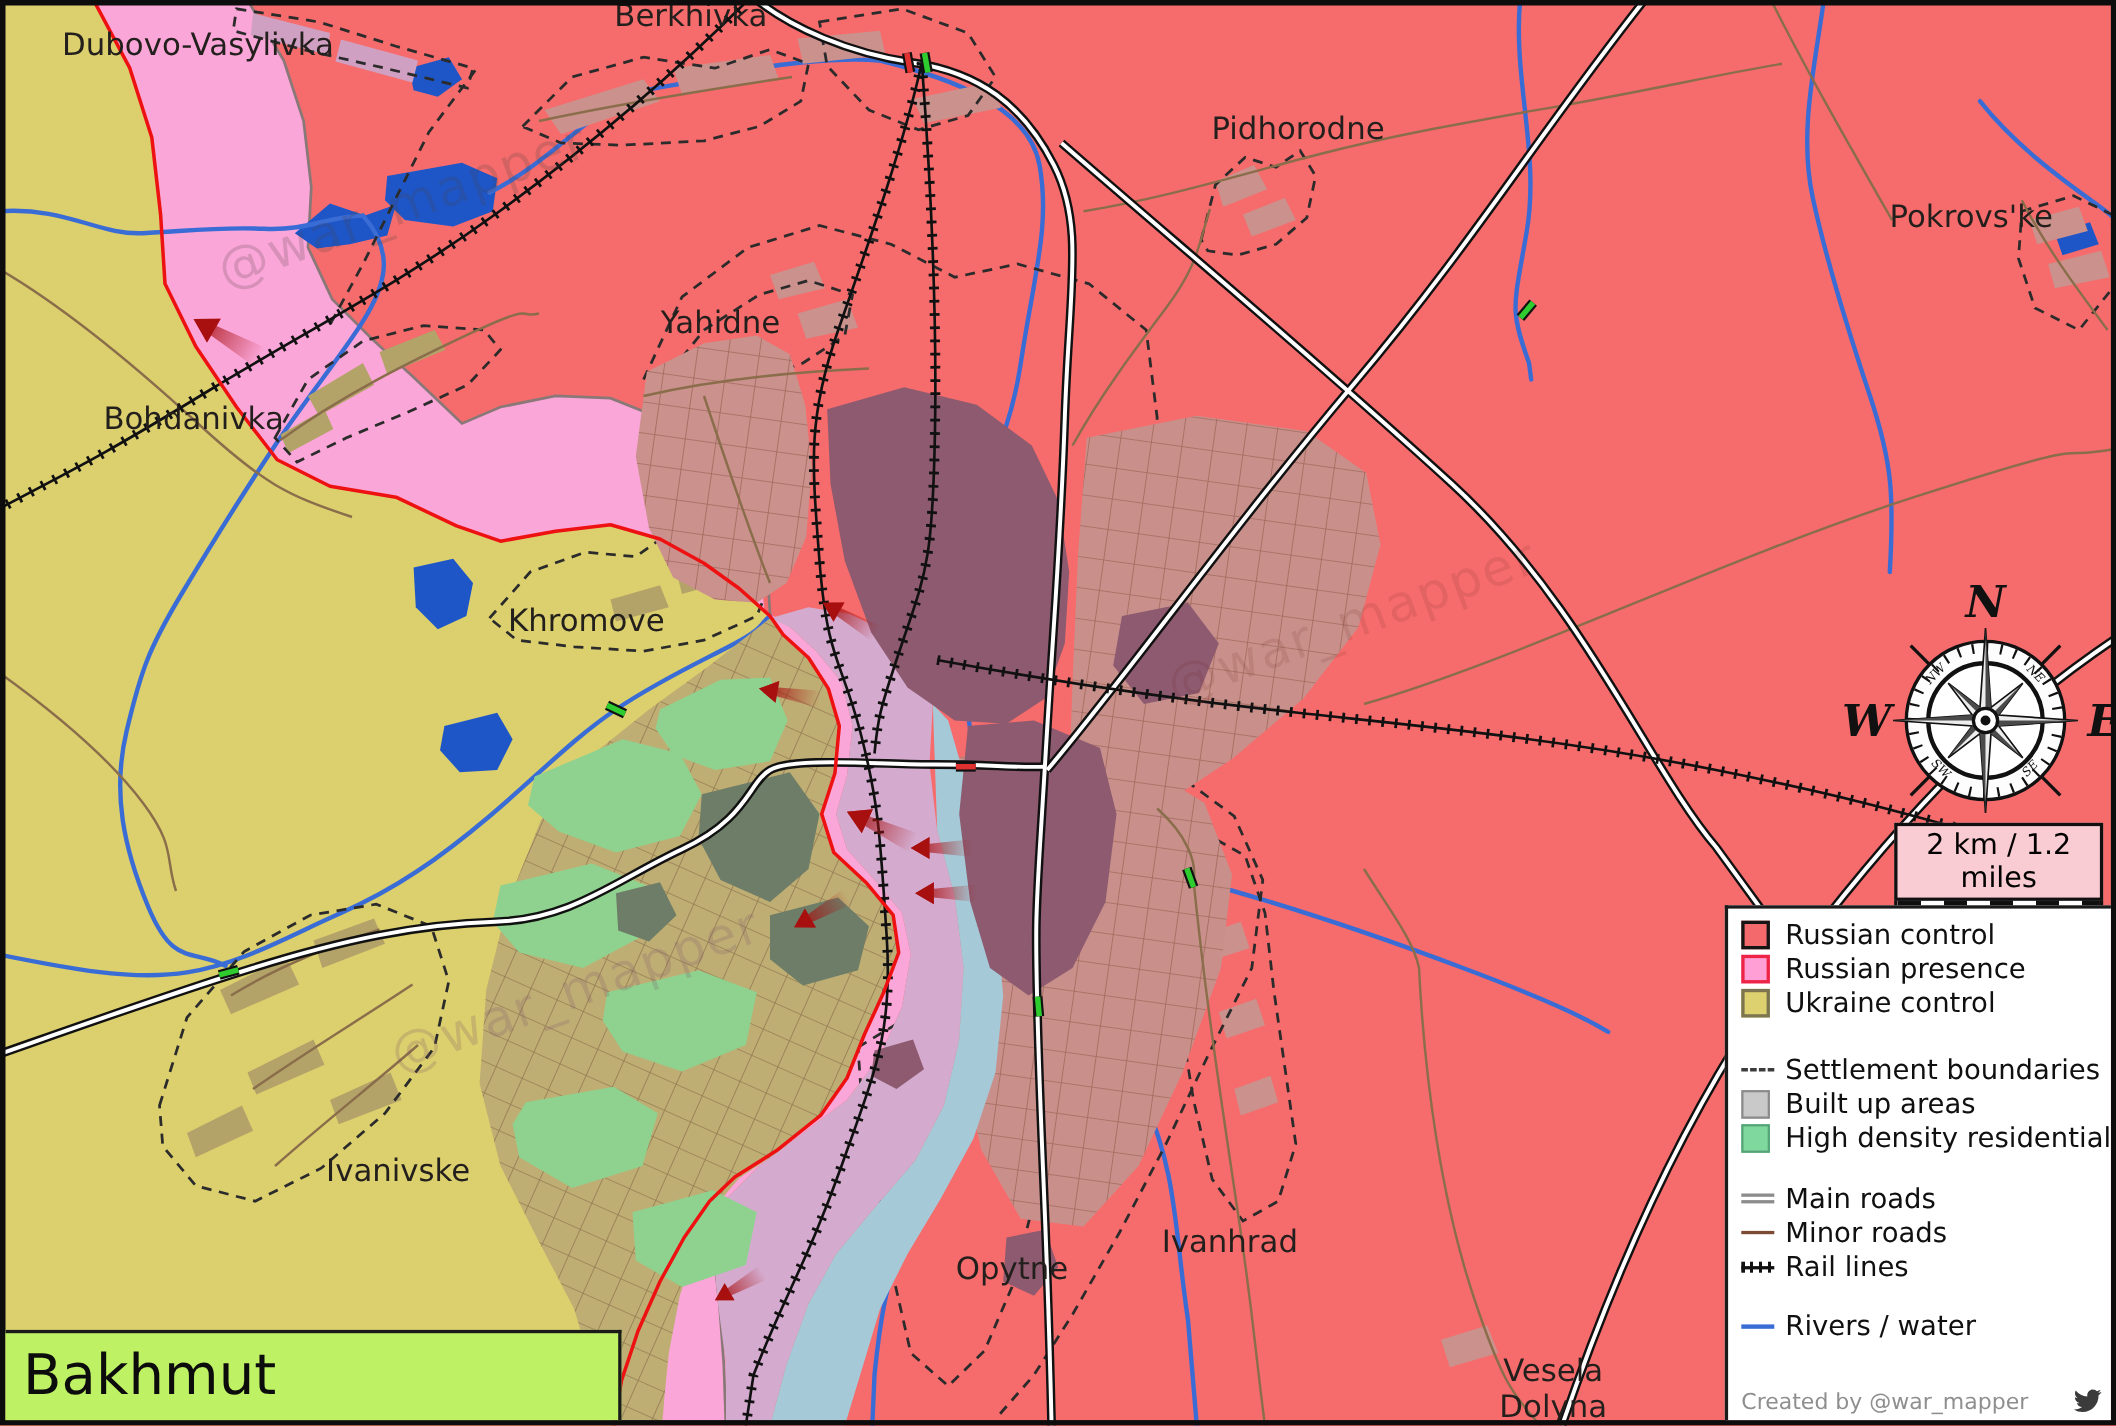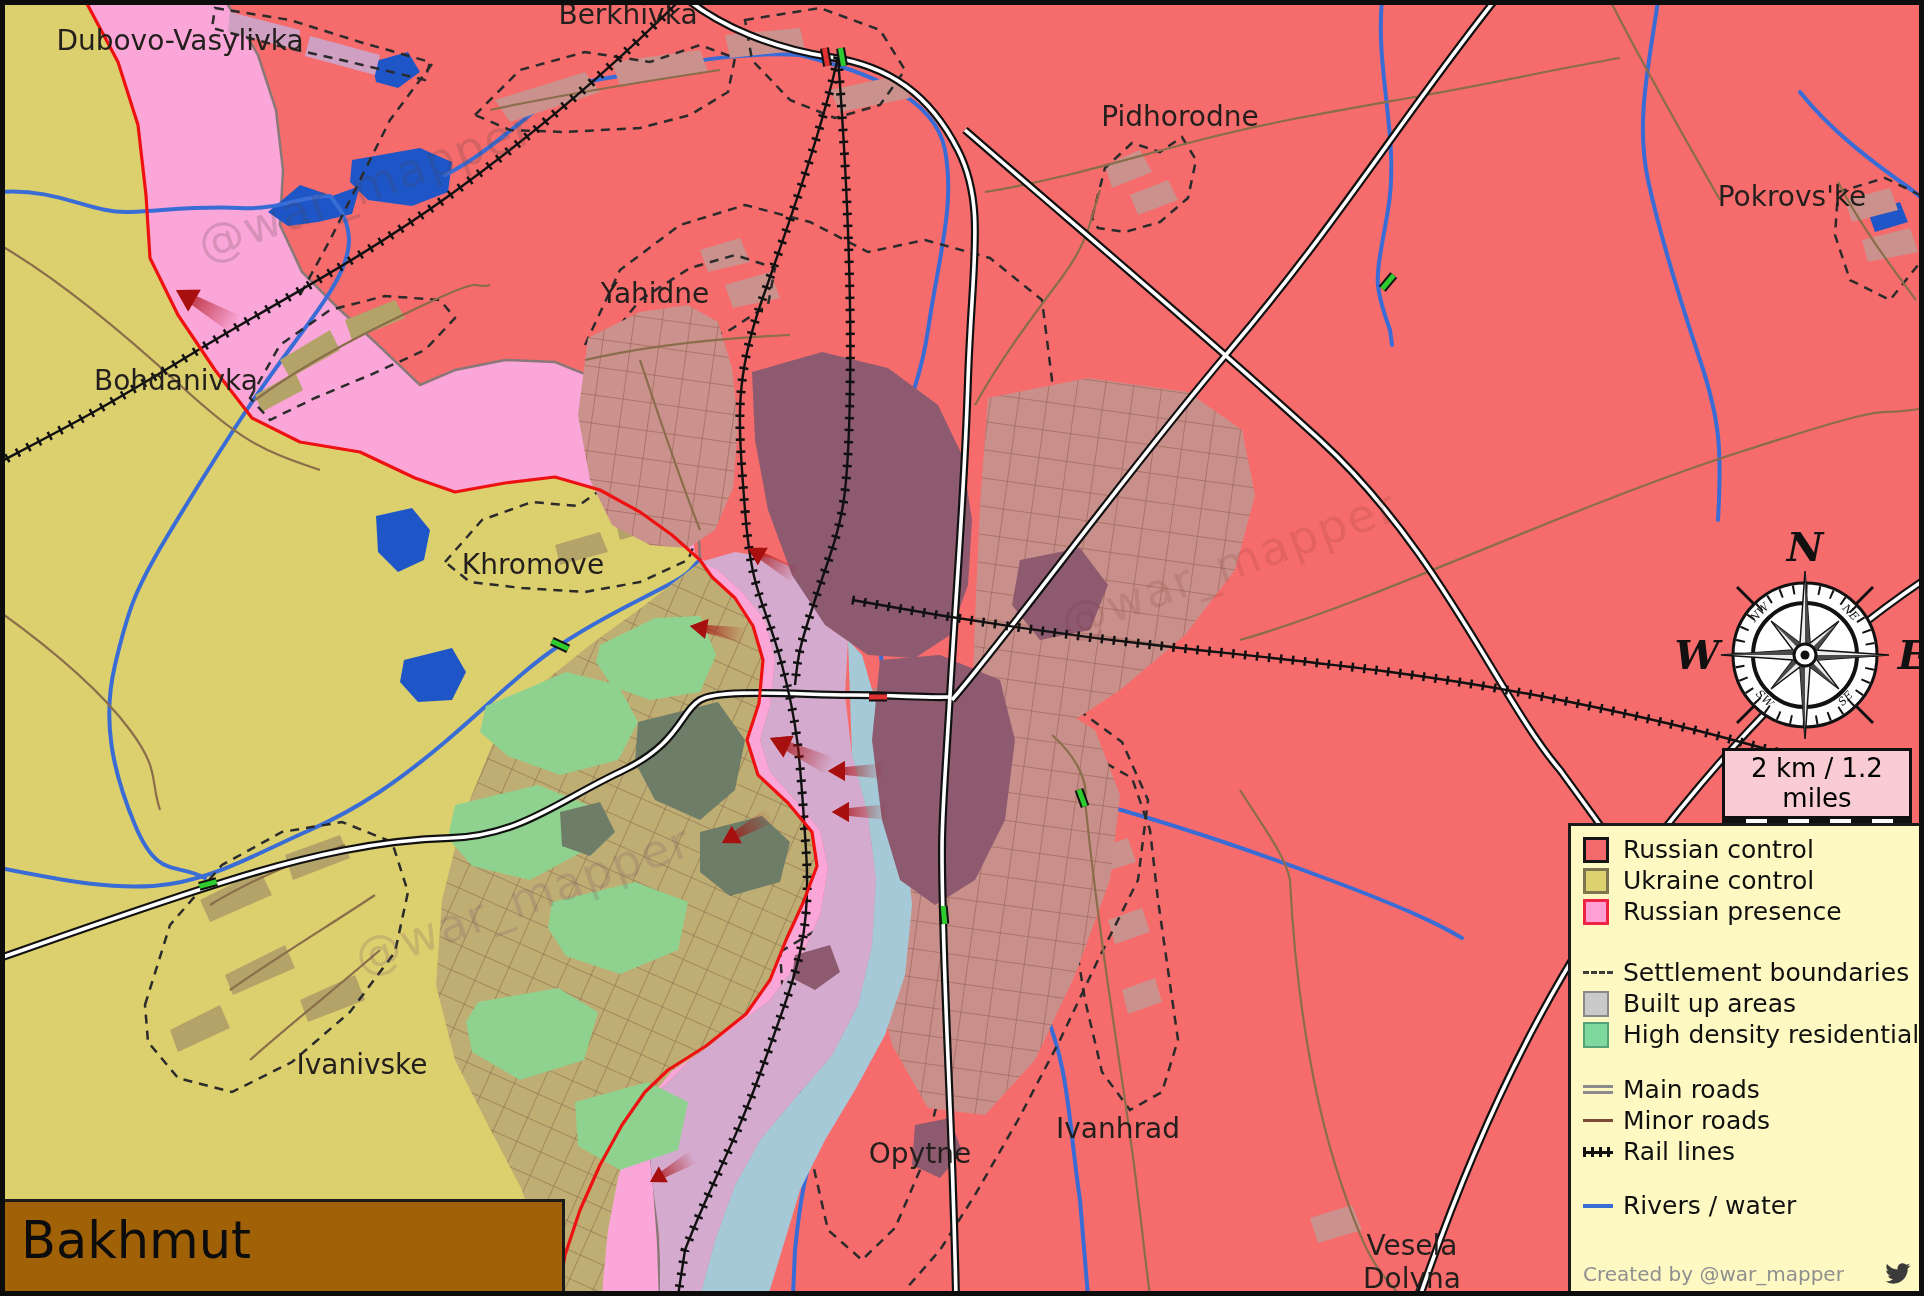"Russian control" .legend { background: #fef9c3 -> #ffffff }
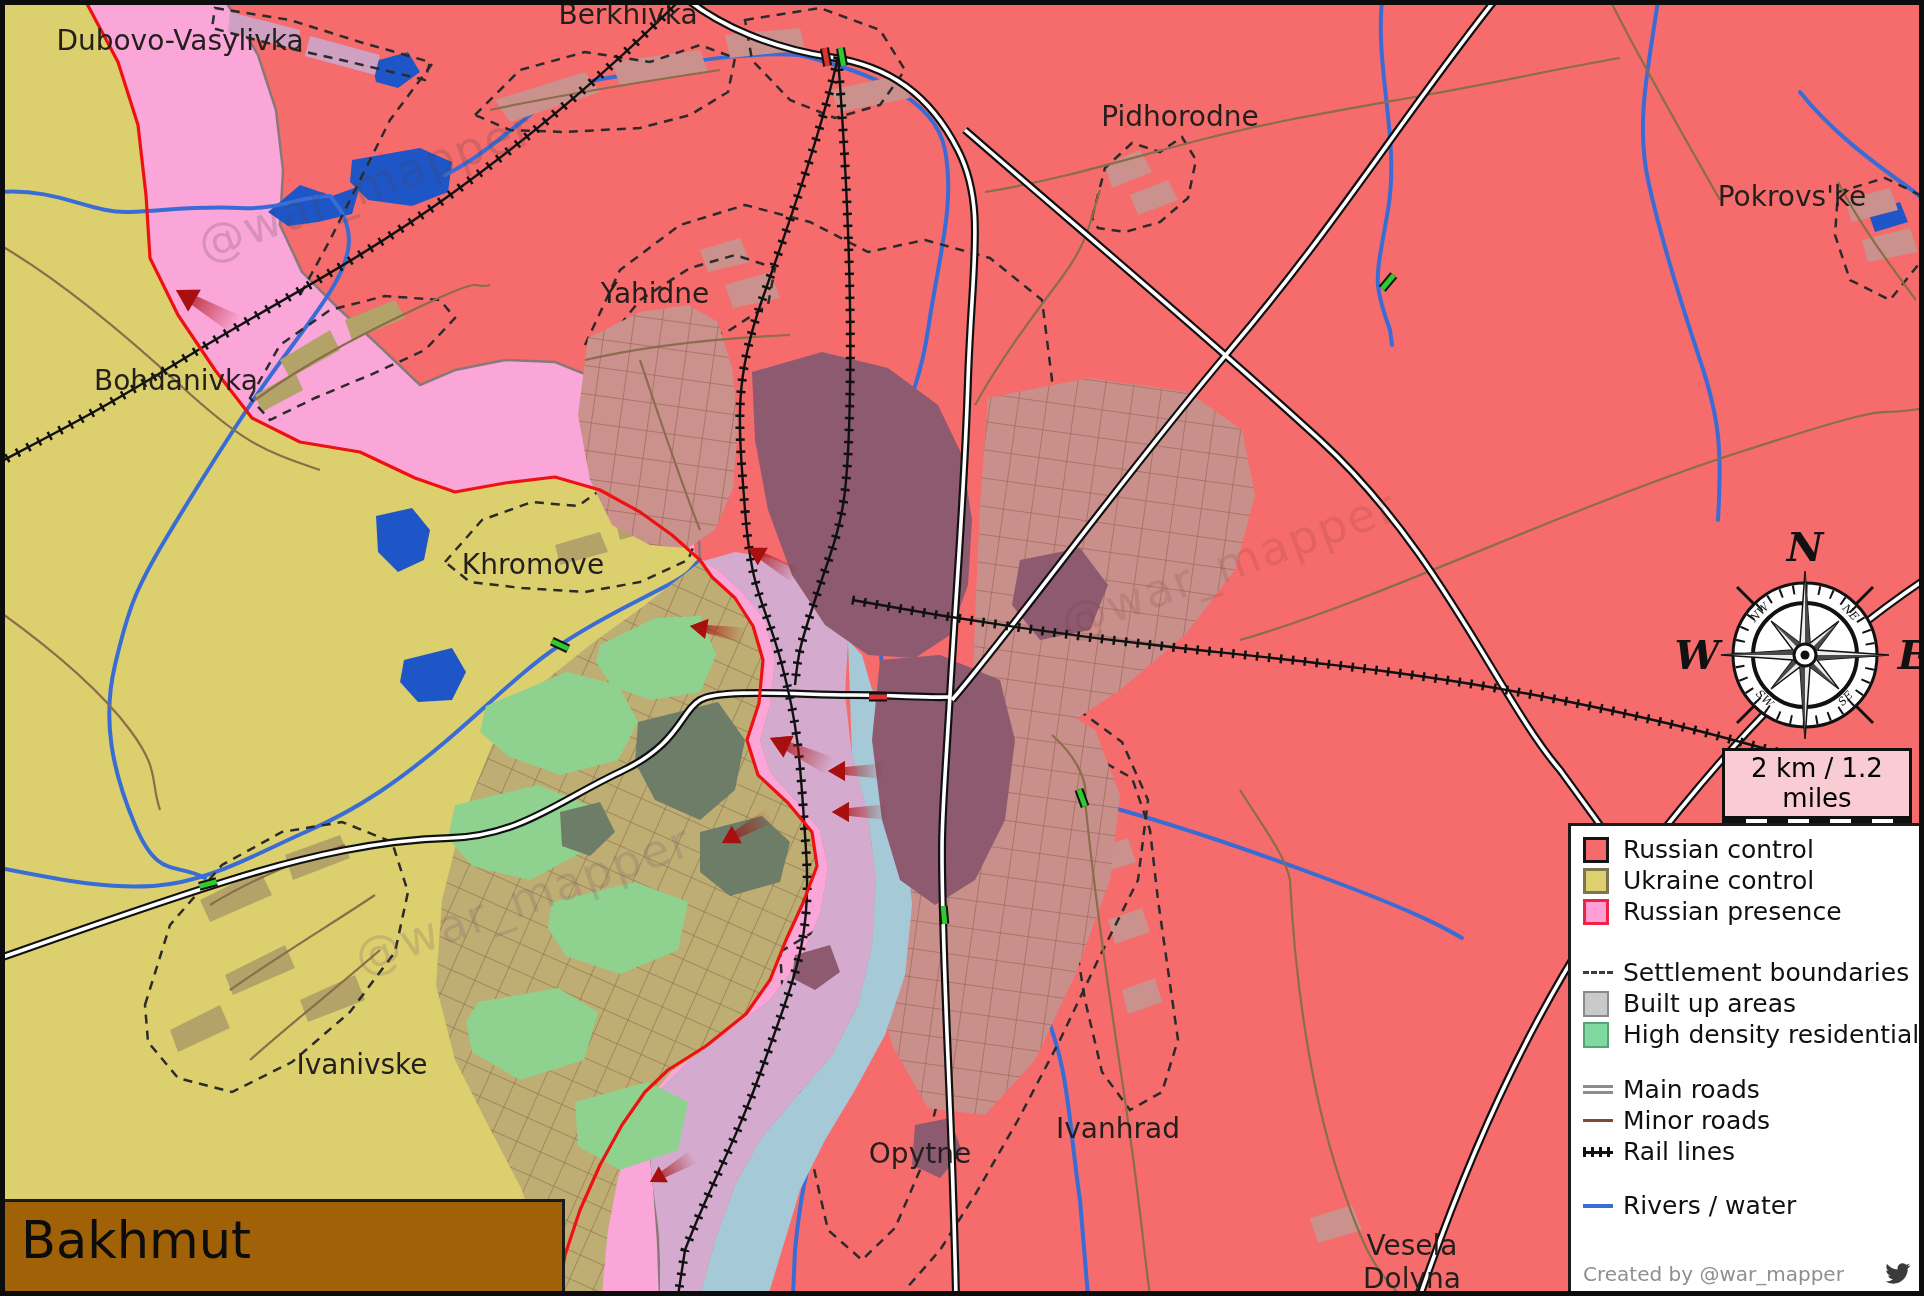"Ukraine control" div.lrow { order: before "Russian presence" -> after "Russian presence" }
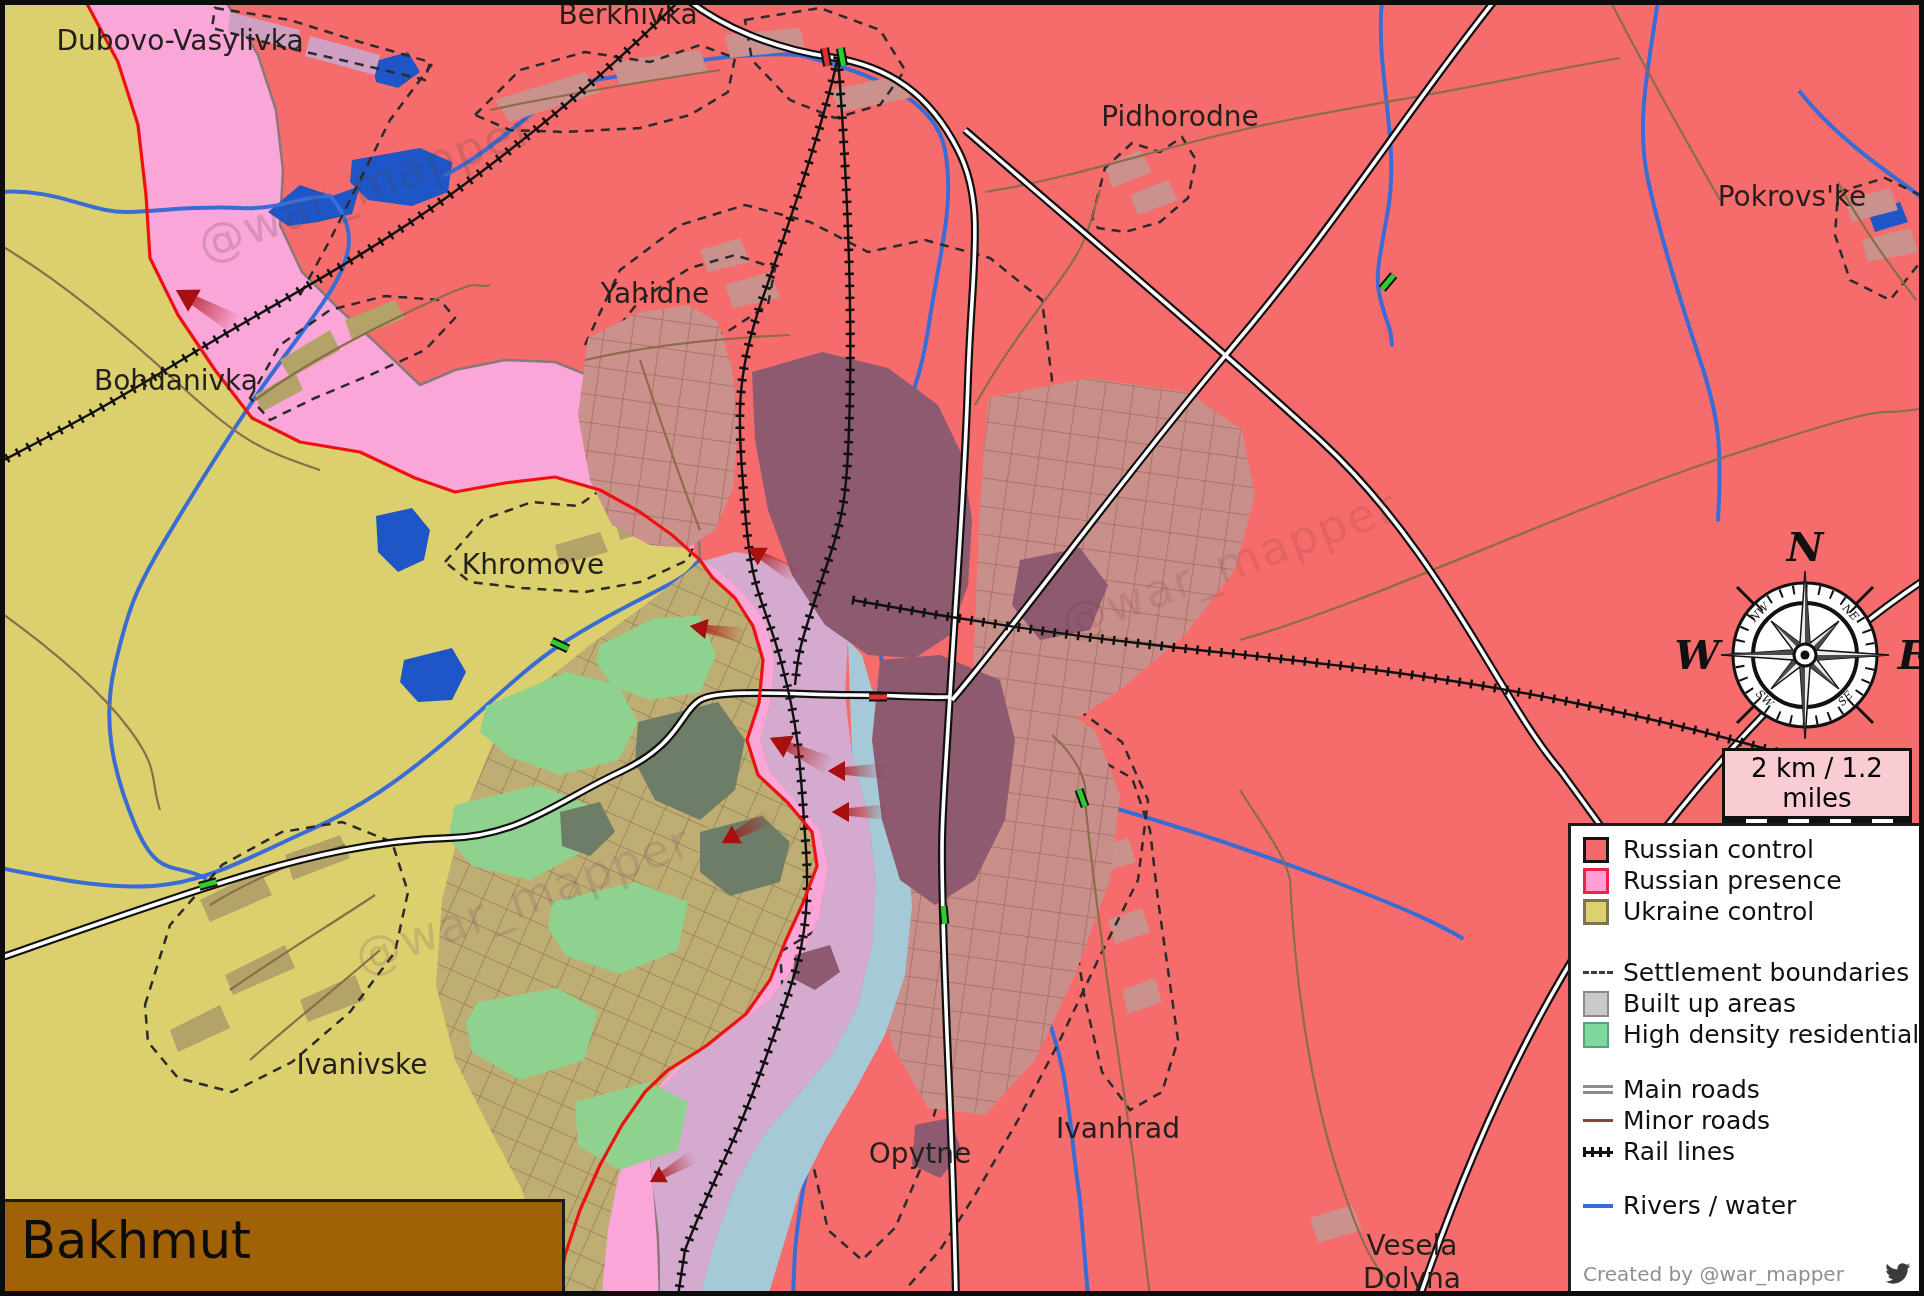"Bakhmut" .titlebox { background: #a16207 -> #bef264; padding: 8px 16px 20px -> 8px 16px 10px }
